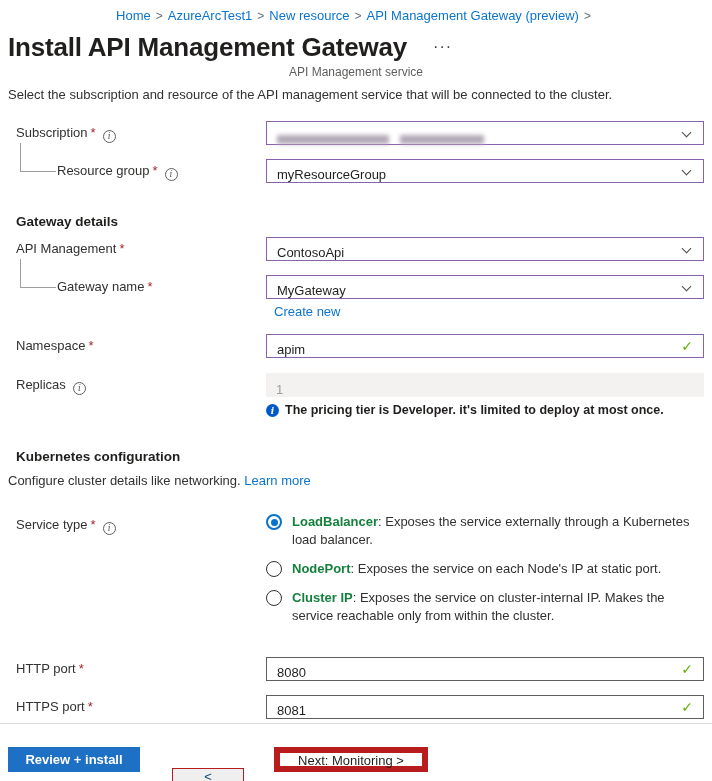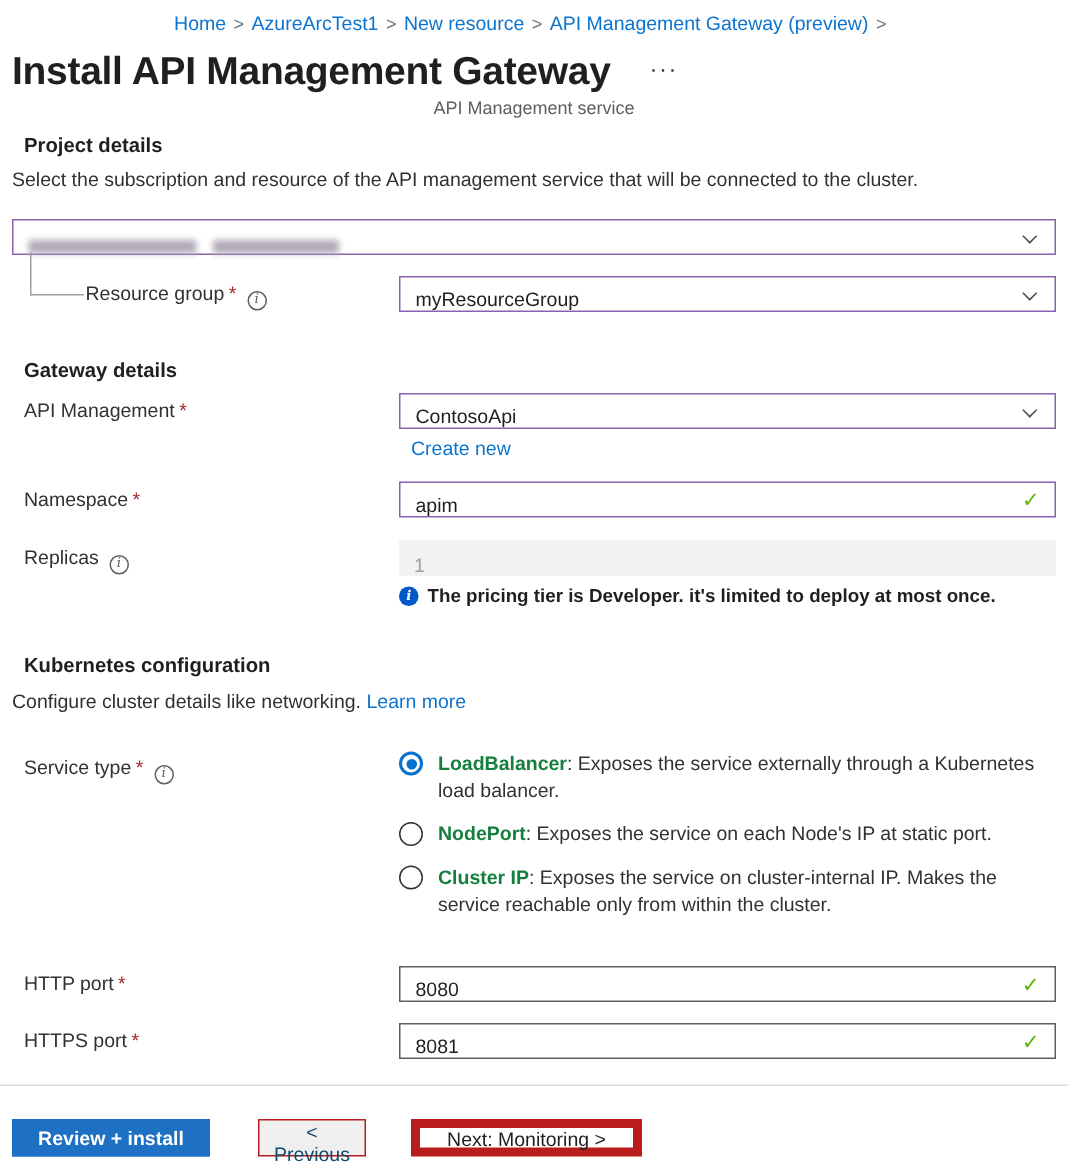"Project details" div.section-heading { html: <div>Project details</div> -> none }
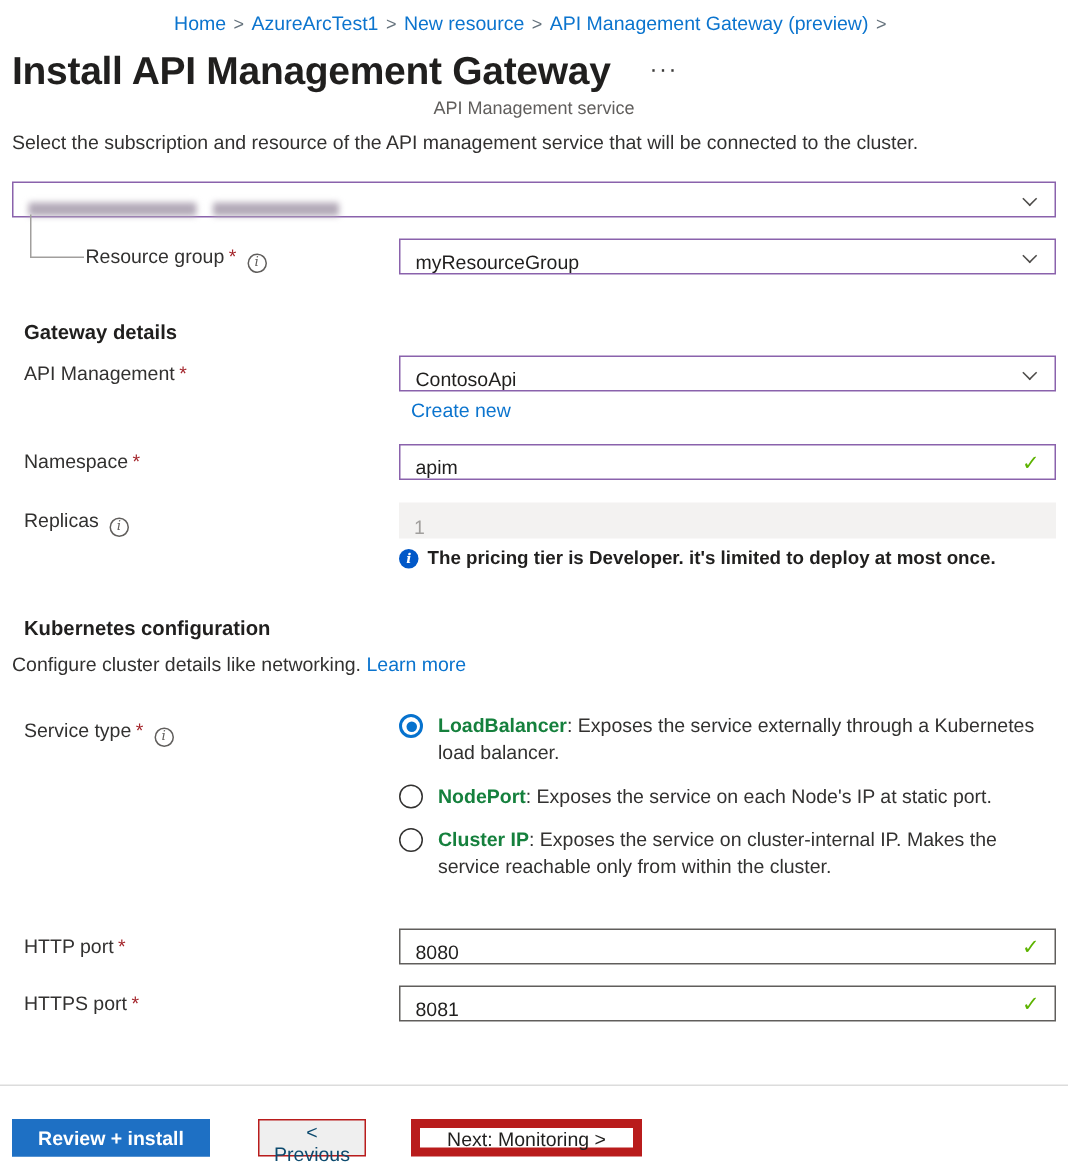"Subscription *" div.lblcol { html: none -> <div> <span>Subscription</span><span>*</span><span></span> </div> }
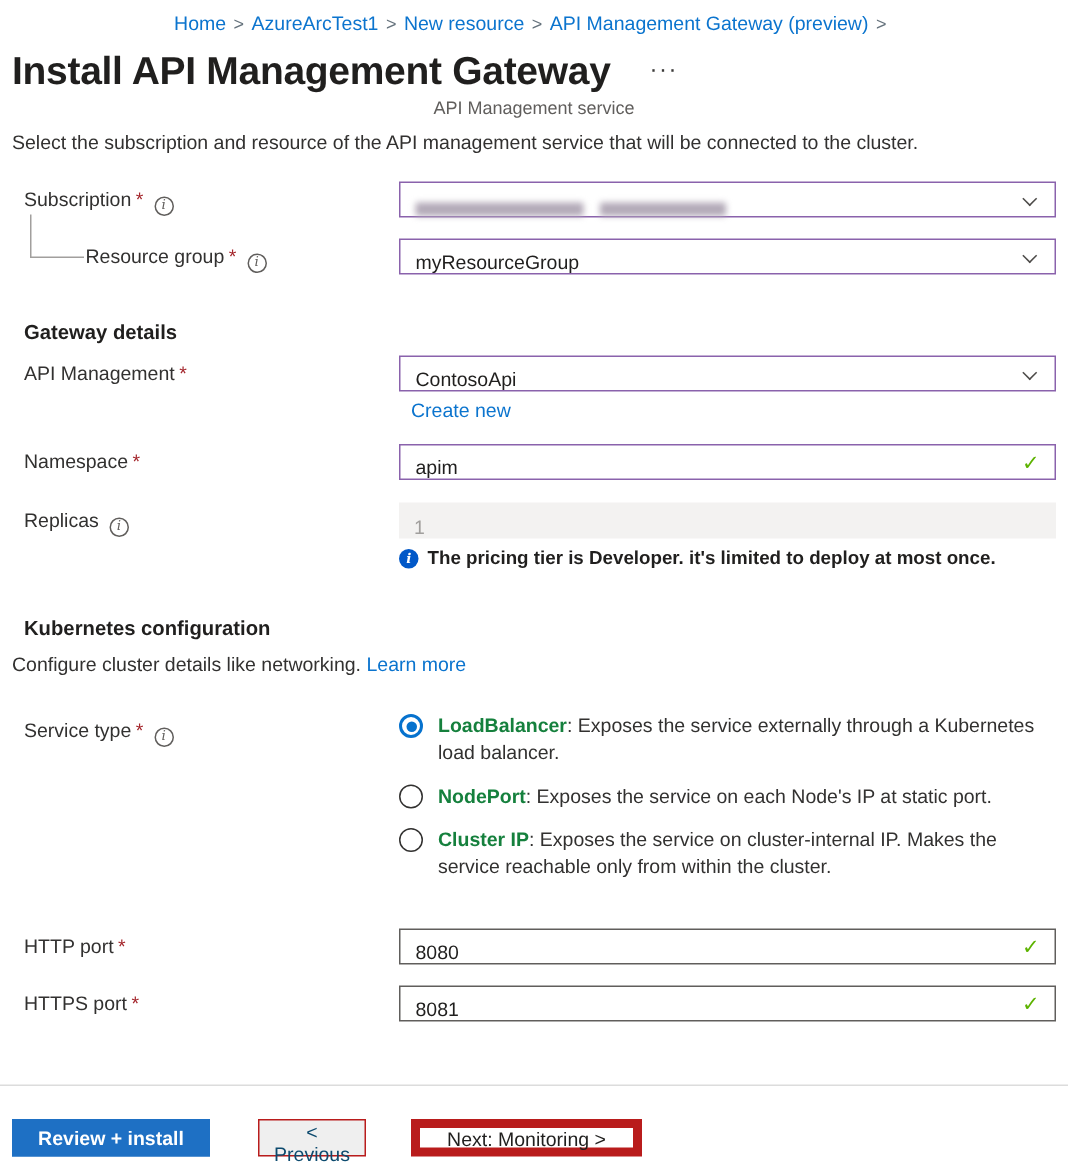"Gateway name *" div.row { html: none -> <div> <div> <span></span> <span>Gateway name</span><span>*</span> </div> <div> <div> <span>MyGateway</span> <span></span> </div> </div> </div> }
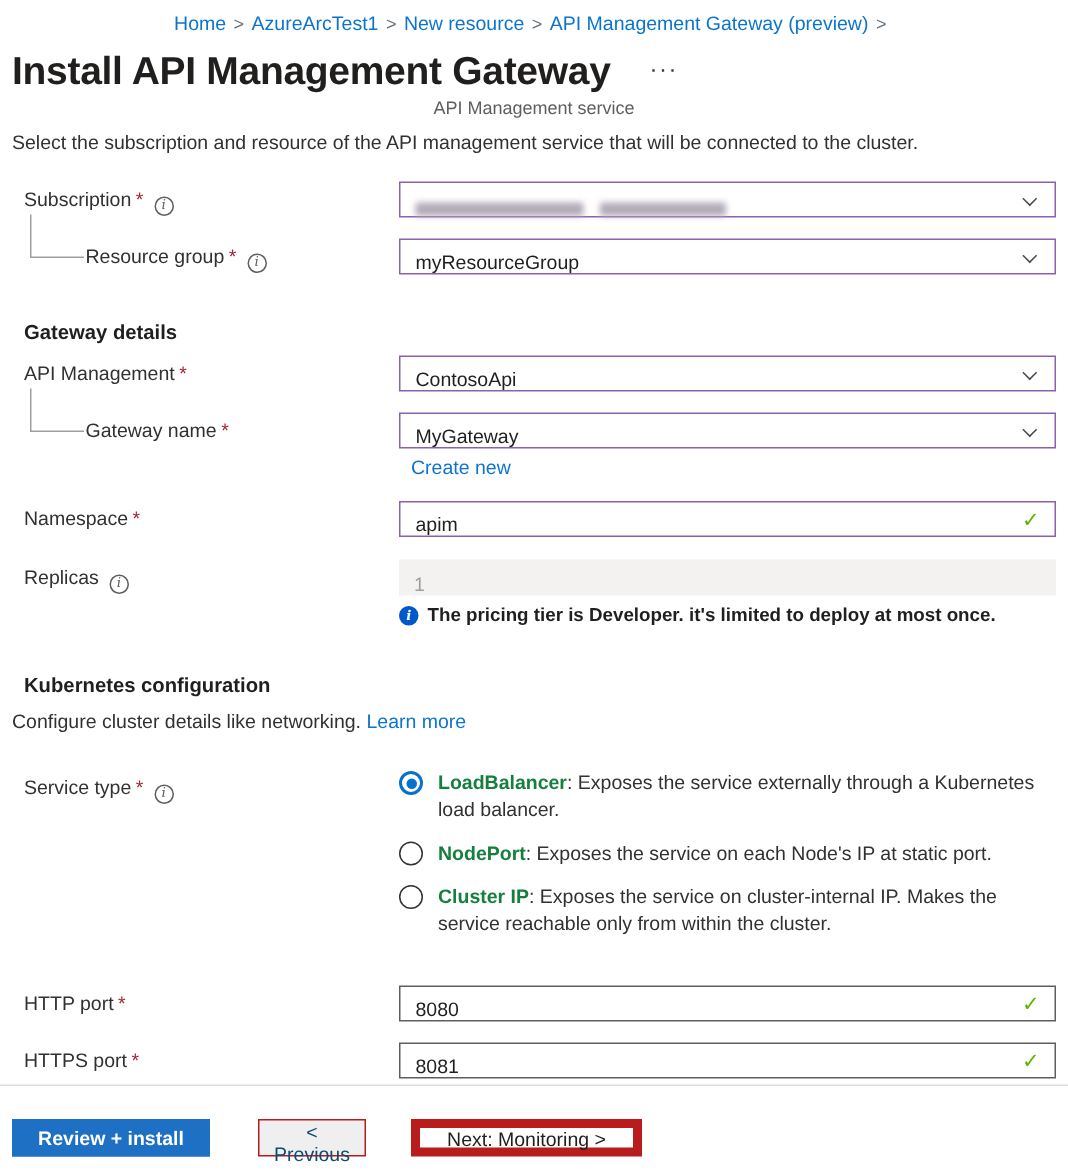"Review + install" .footer { align-items: flex-end -> center }
